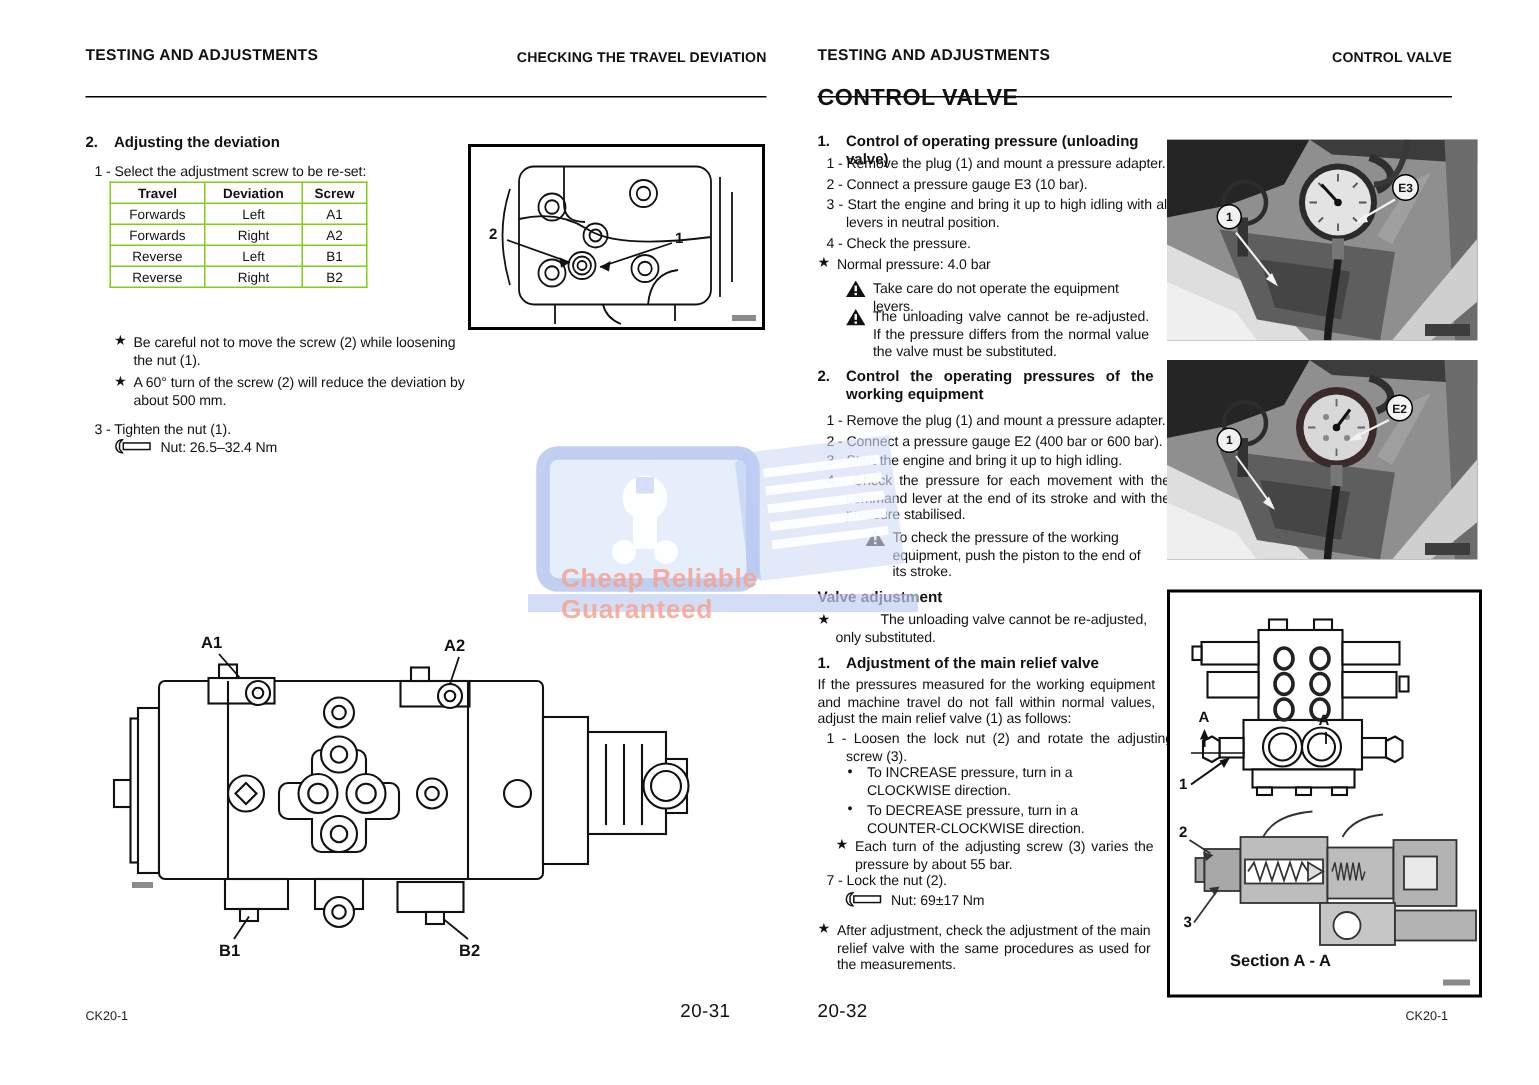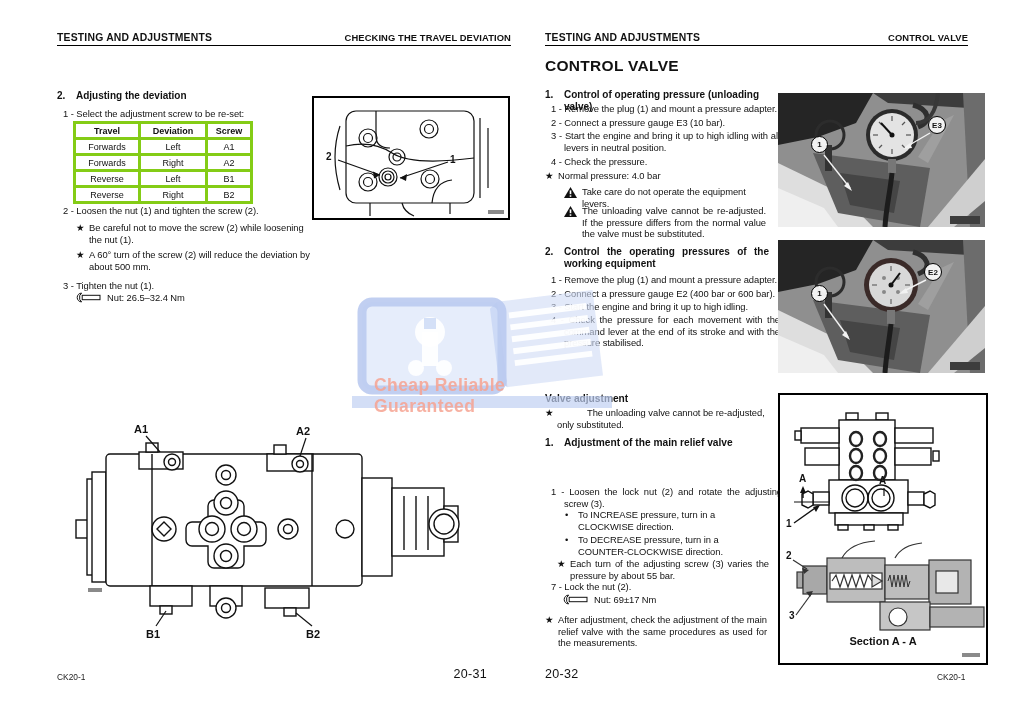"TESTING AND ADJUSTMENTS" .hdr { padding-bottom: 2px -> 21px }
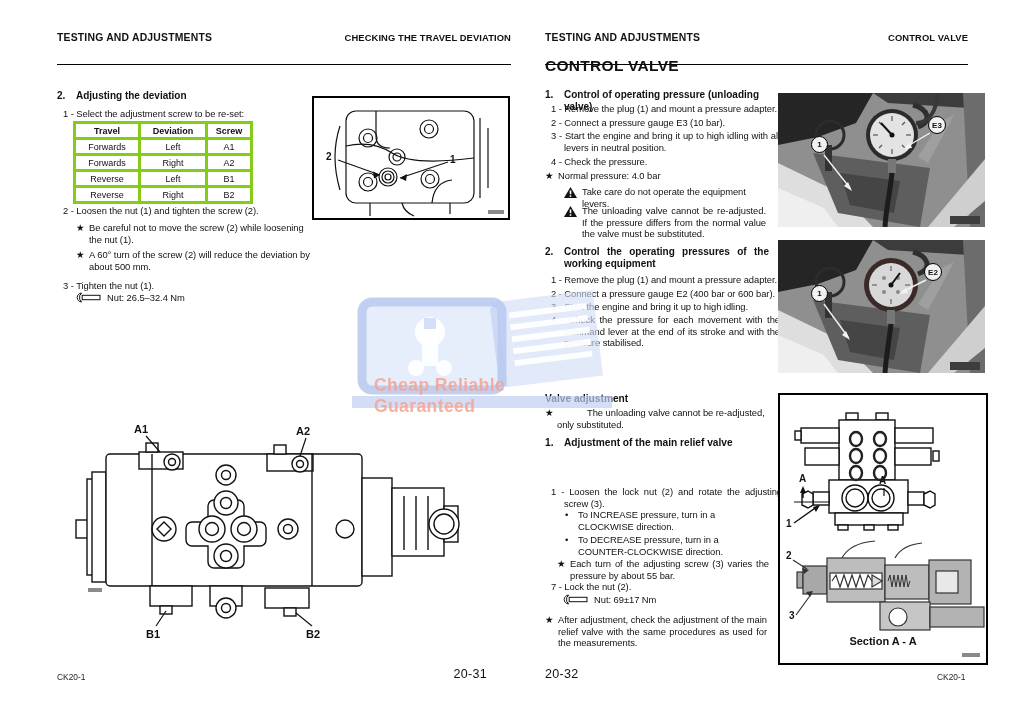"Travel" table.spec th,table.spec td { border: 3px solid #84cc16 -> 1px solid #84cc16 }
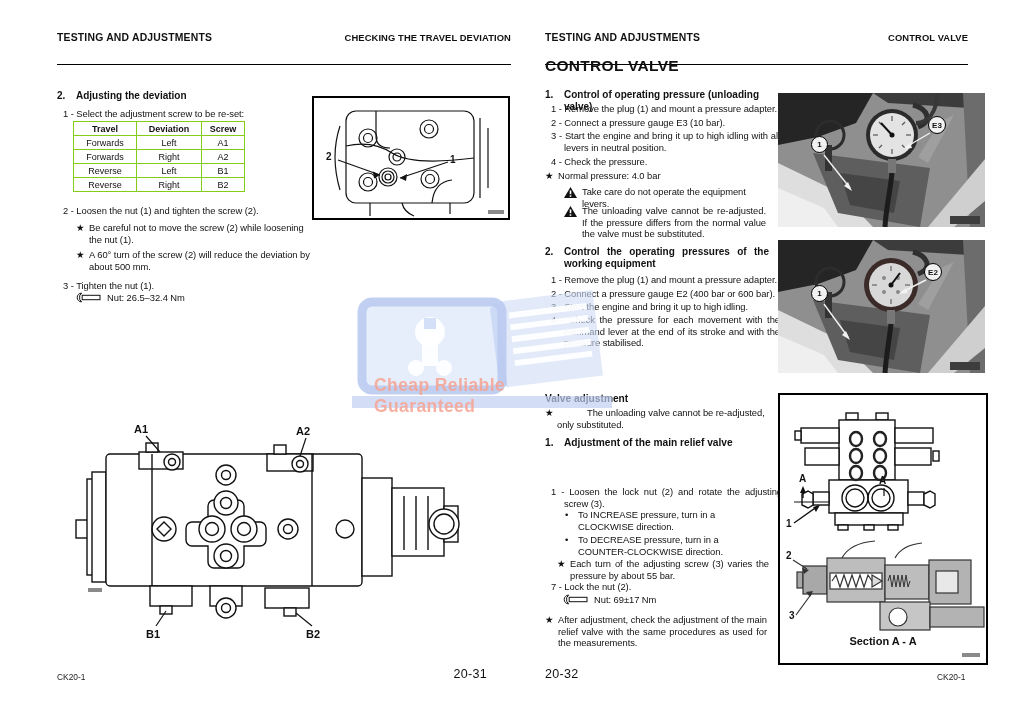"2 - Loosen the nut" div.abs { html: <div>2 - Loosen the nut (1) and tighten the screw (2).</div> -> none }
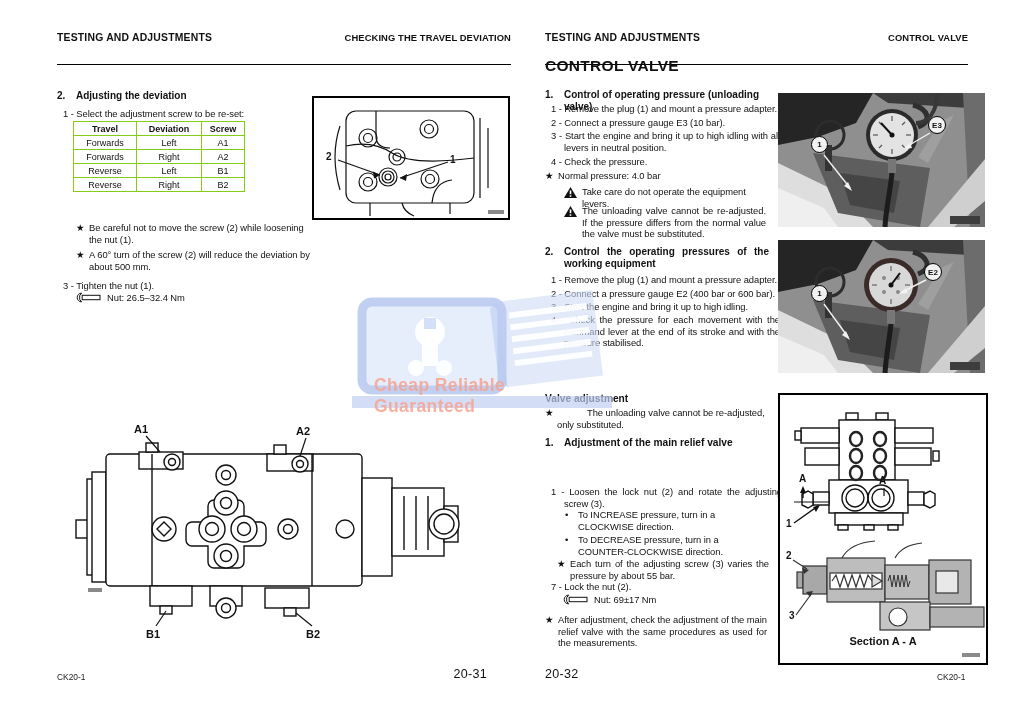"To check the pressure of" div.abs { html: none -> <div> <span> <svg> <path></path> <rect></rect> <rect></rect> </svg> </span> <span>To check the pressure of the working equipment, push the piston to the end of its stroke.</span> </div> }
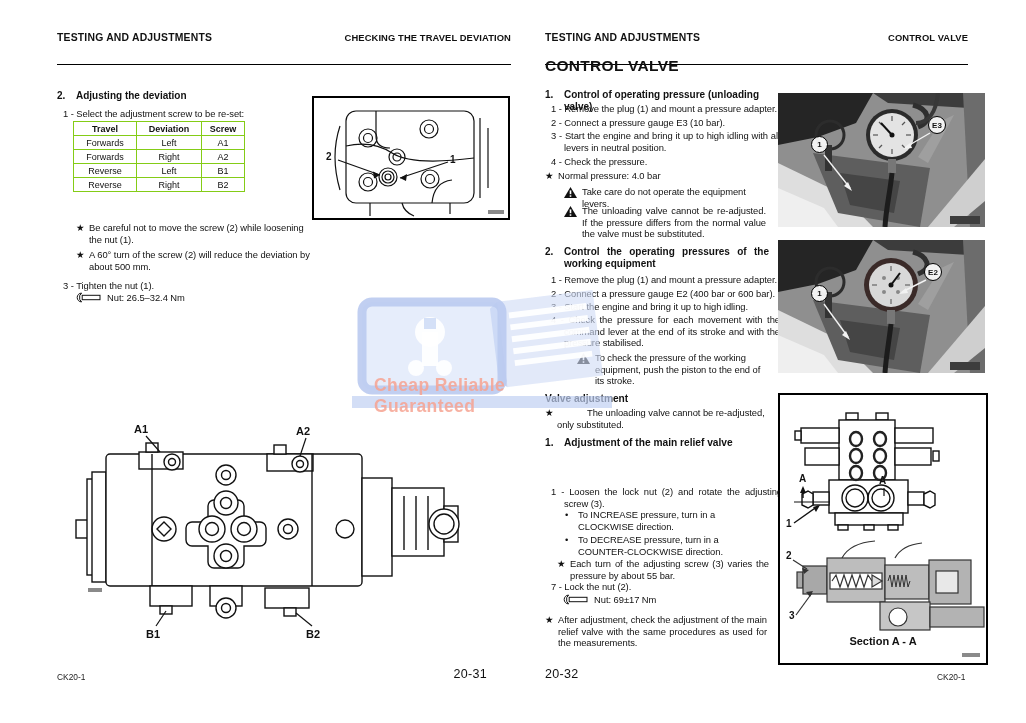"If the pressures measured for" div.abs { html: none -> <div>If the pressures measured for the working equipment and machine travel do not fall within normal values, adjust the main relief valve (1) as follows:</div> }
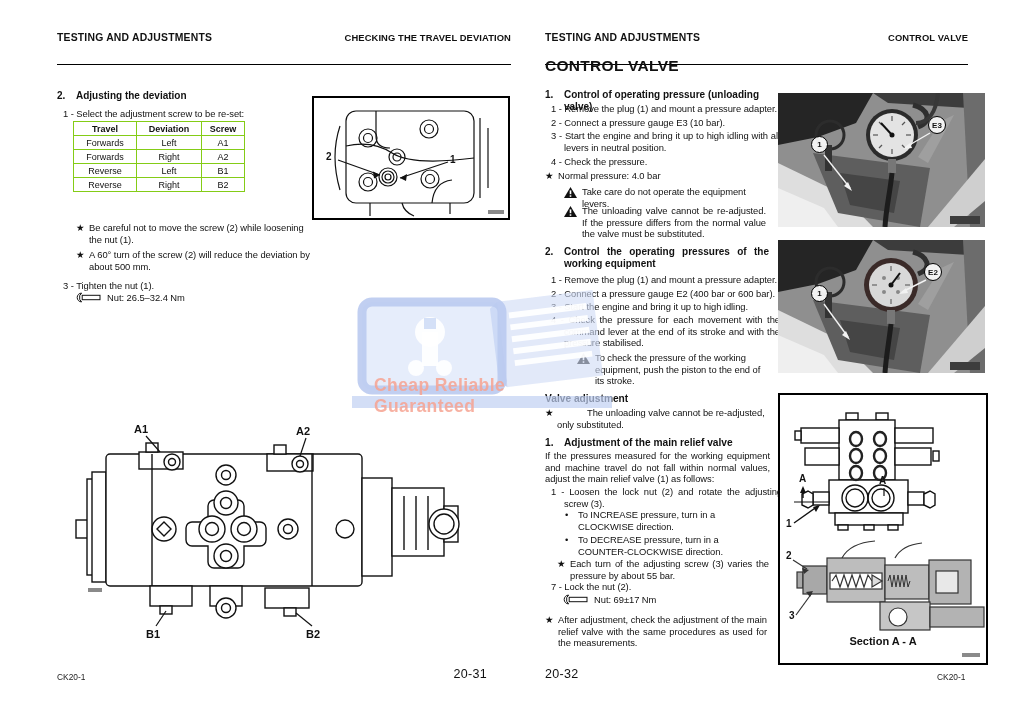"Section A - A" span.callout { text-align: center -> none }
